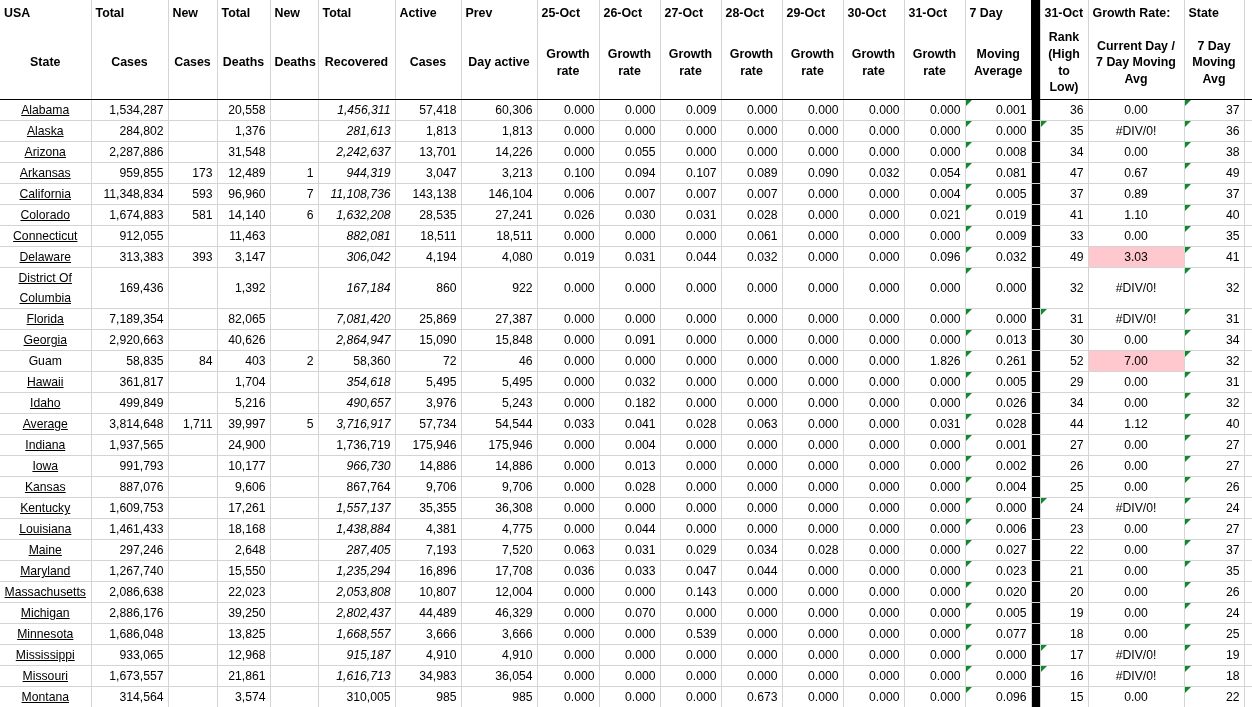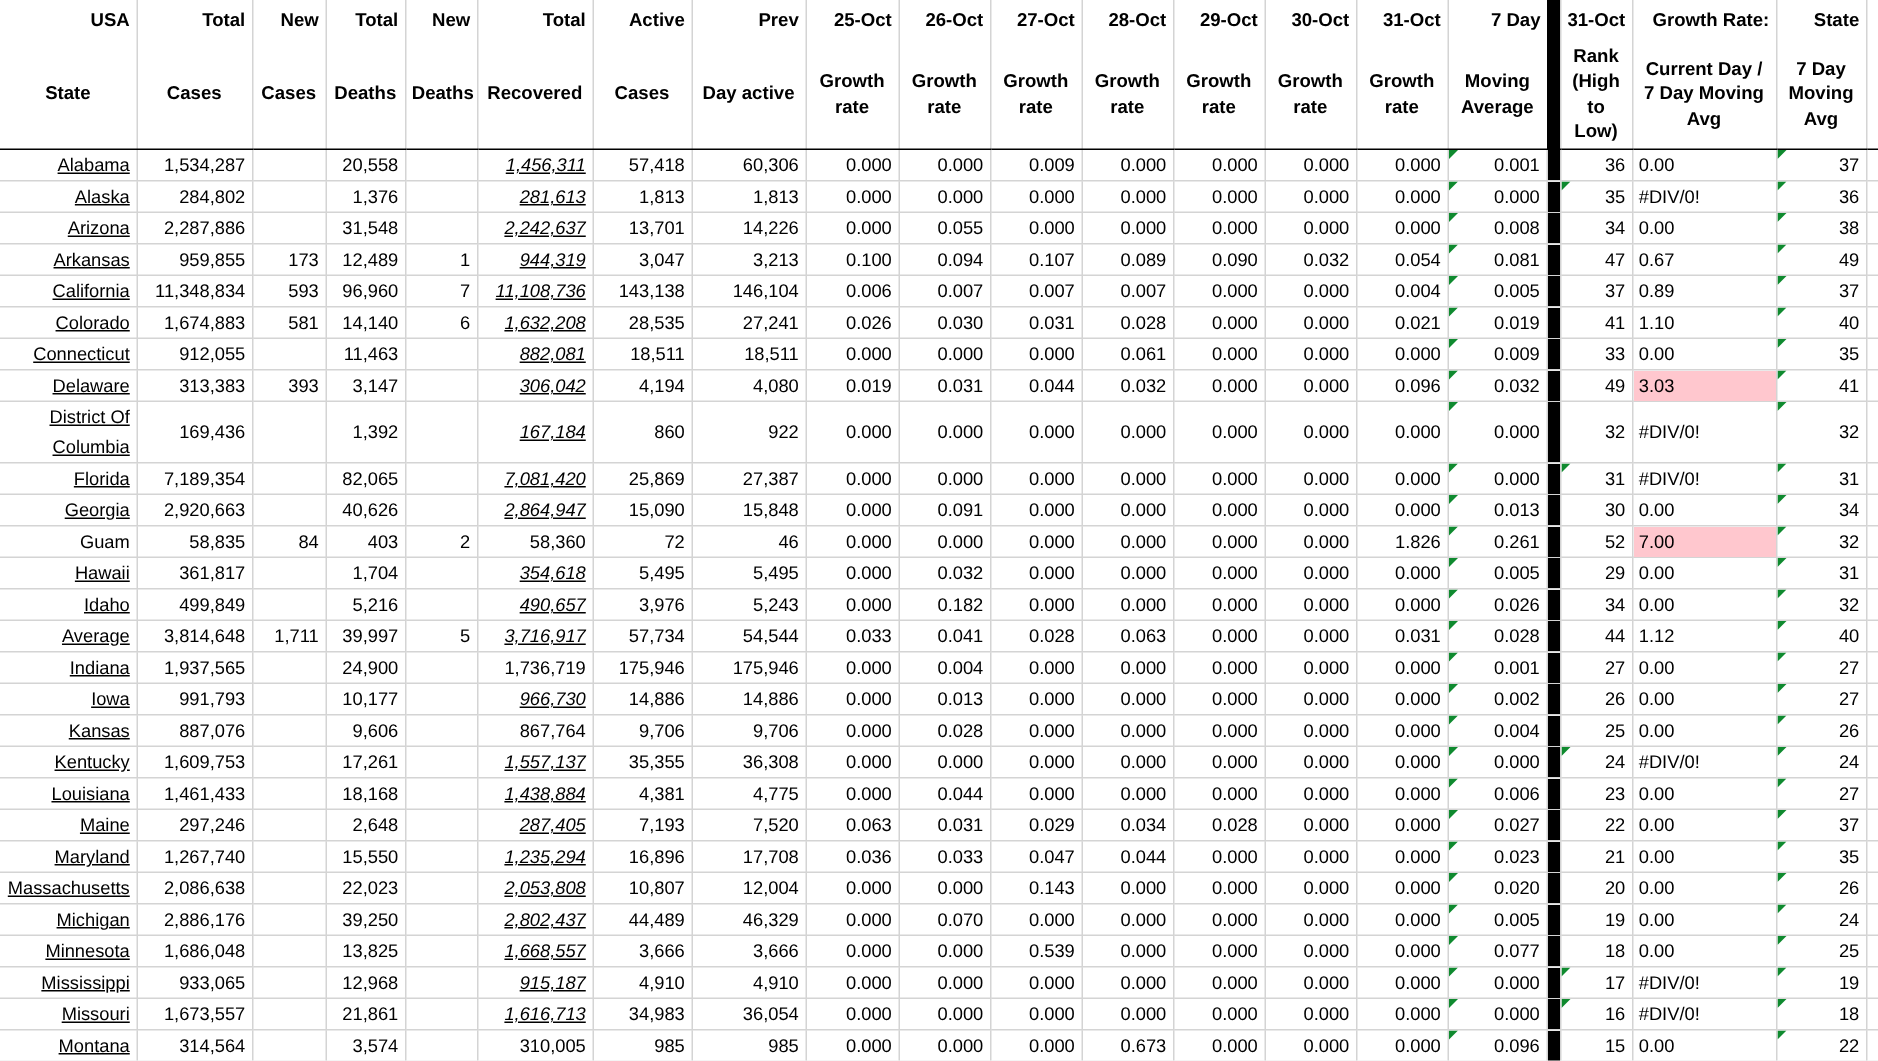"USA" tr.hdr1 td { text-align: right -> left }
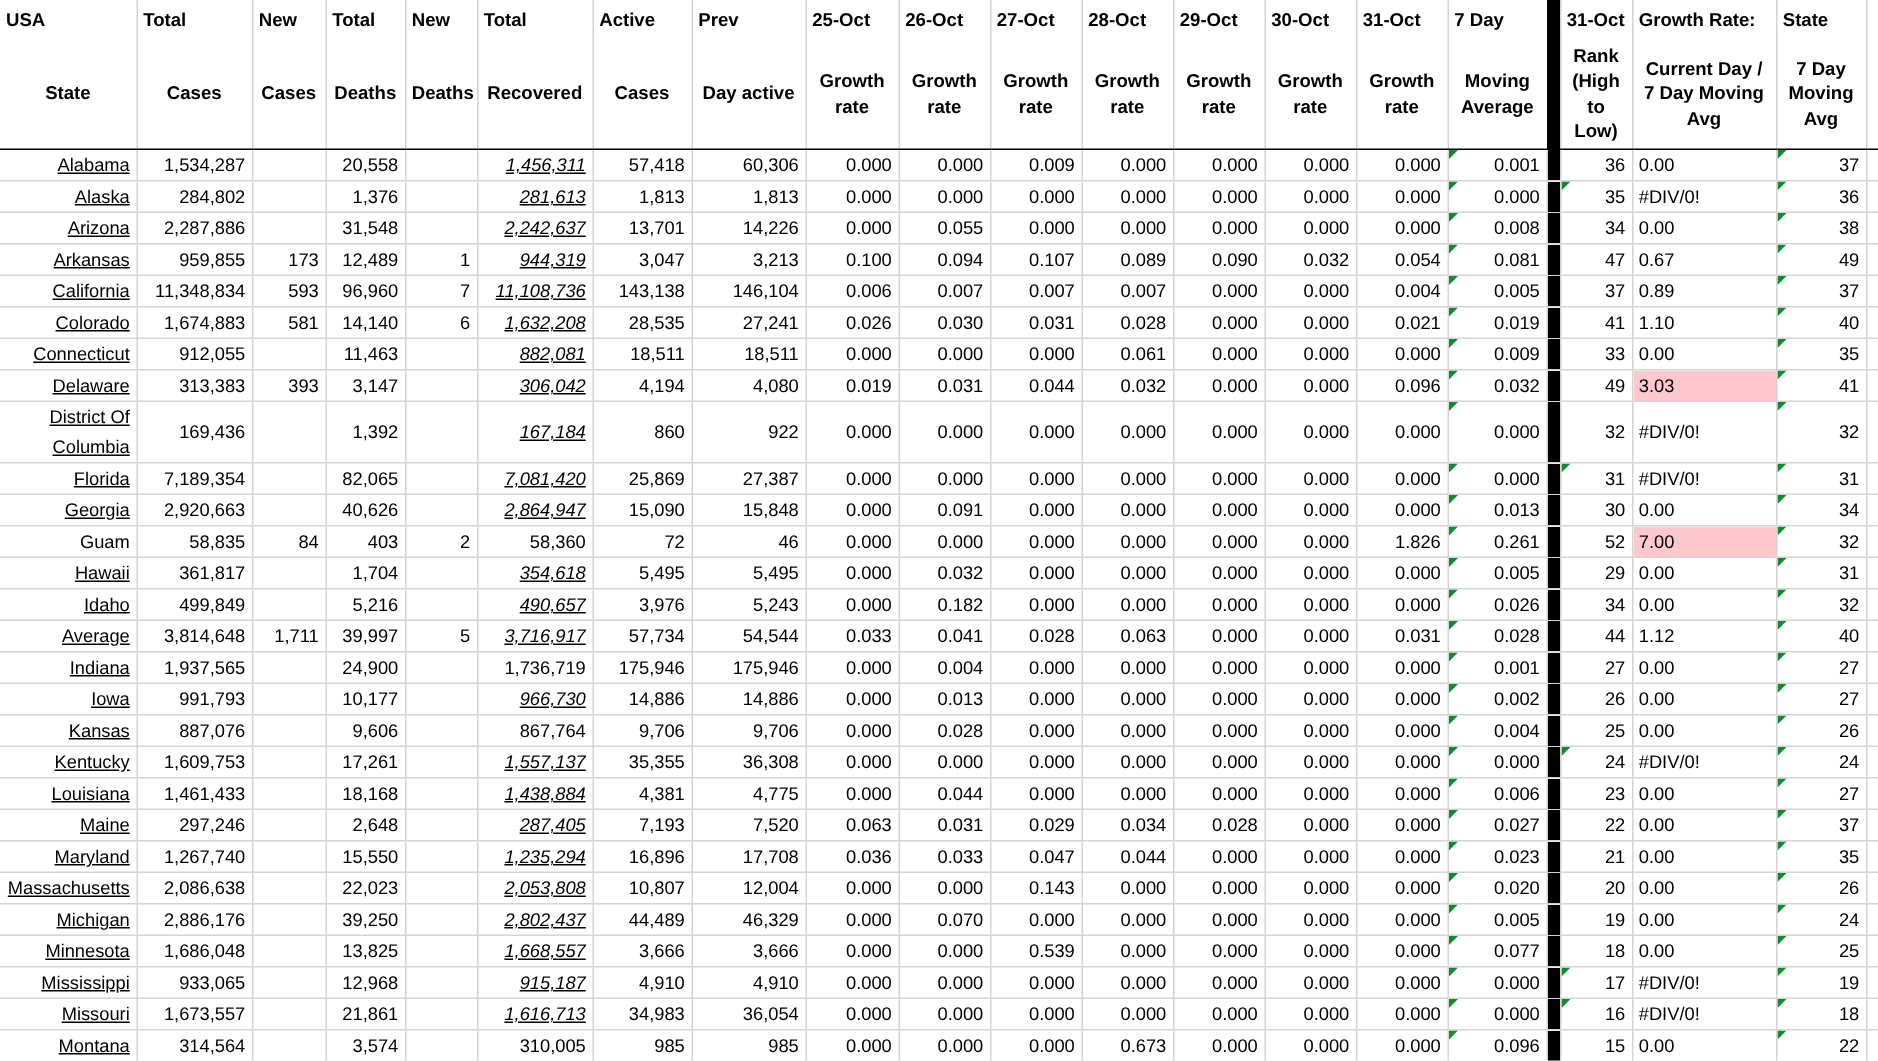"Alabama" td.state { text-align: right -> center }
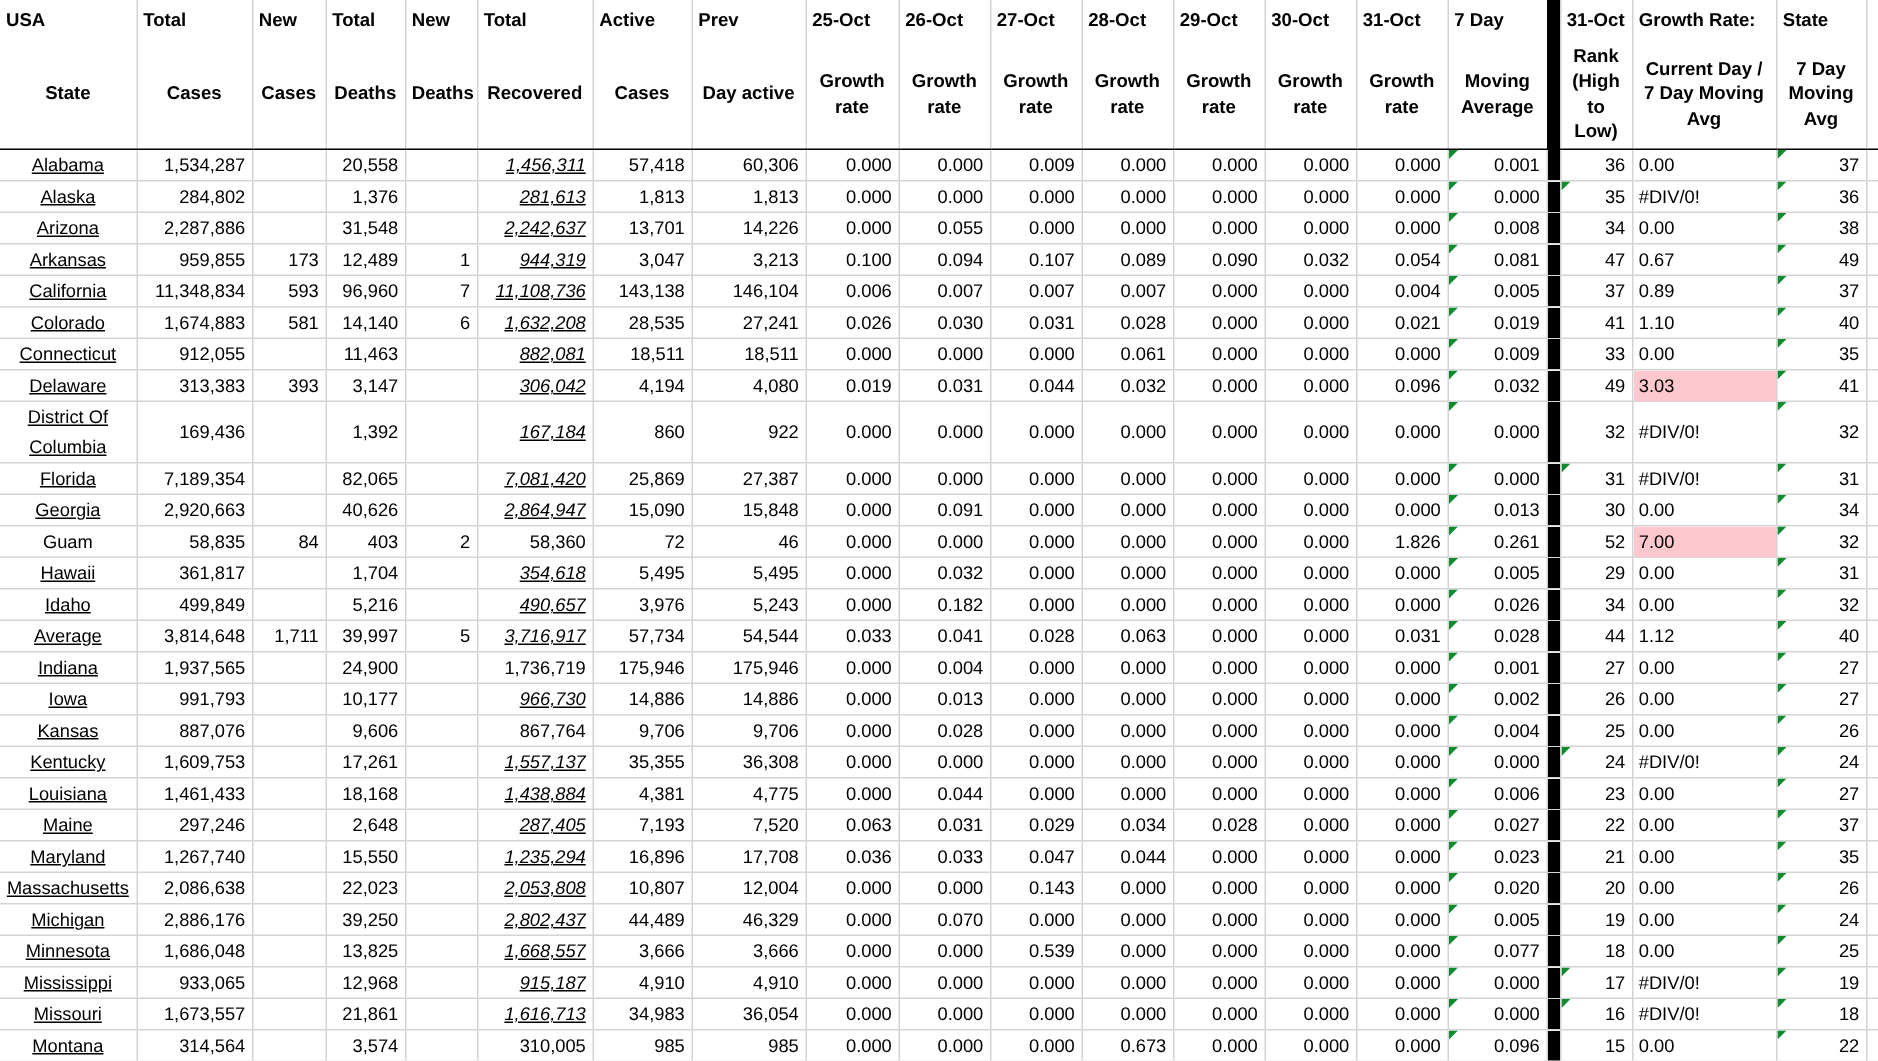"1,456,311" td.num.ital { text-decoration: underline -> none }
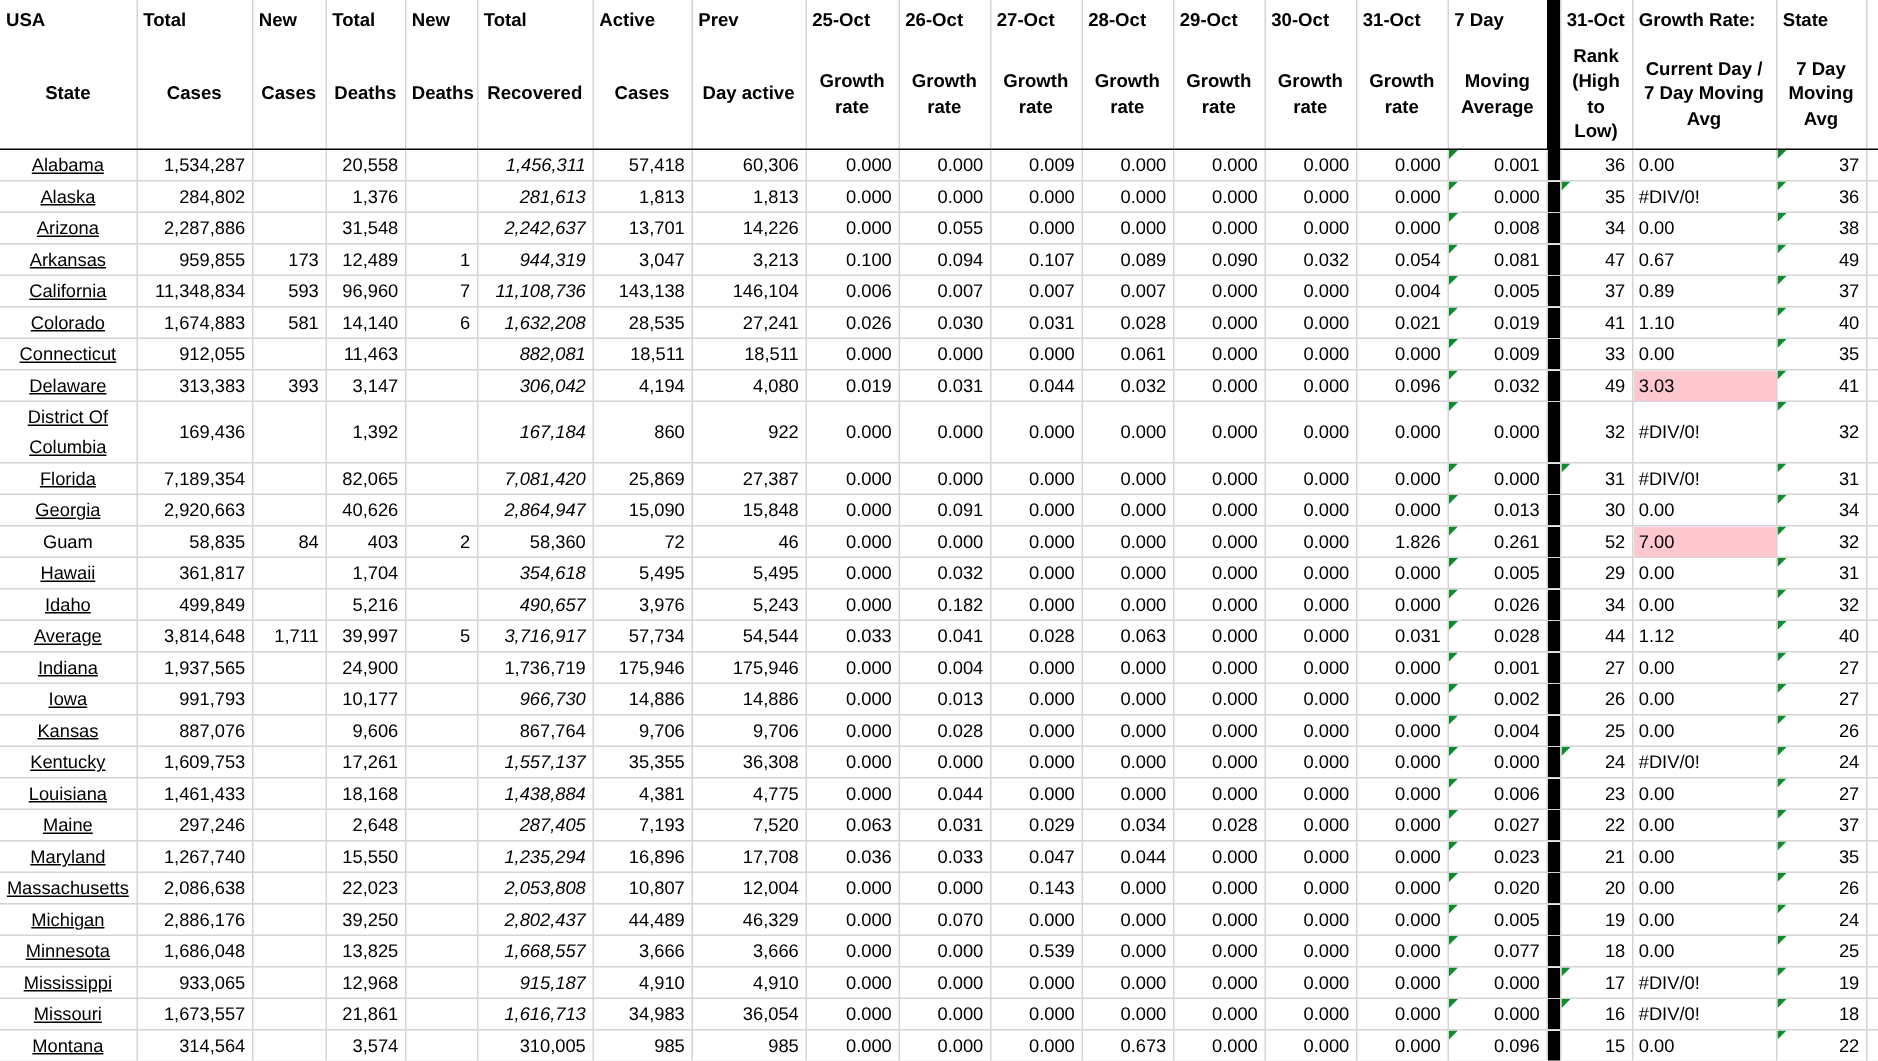"0.00" td.gr { text-align: none -> center }
